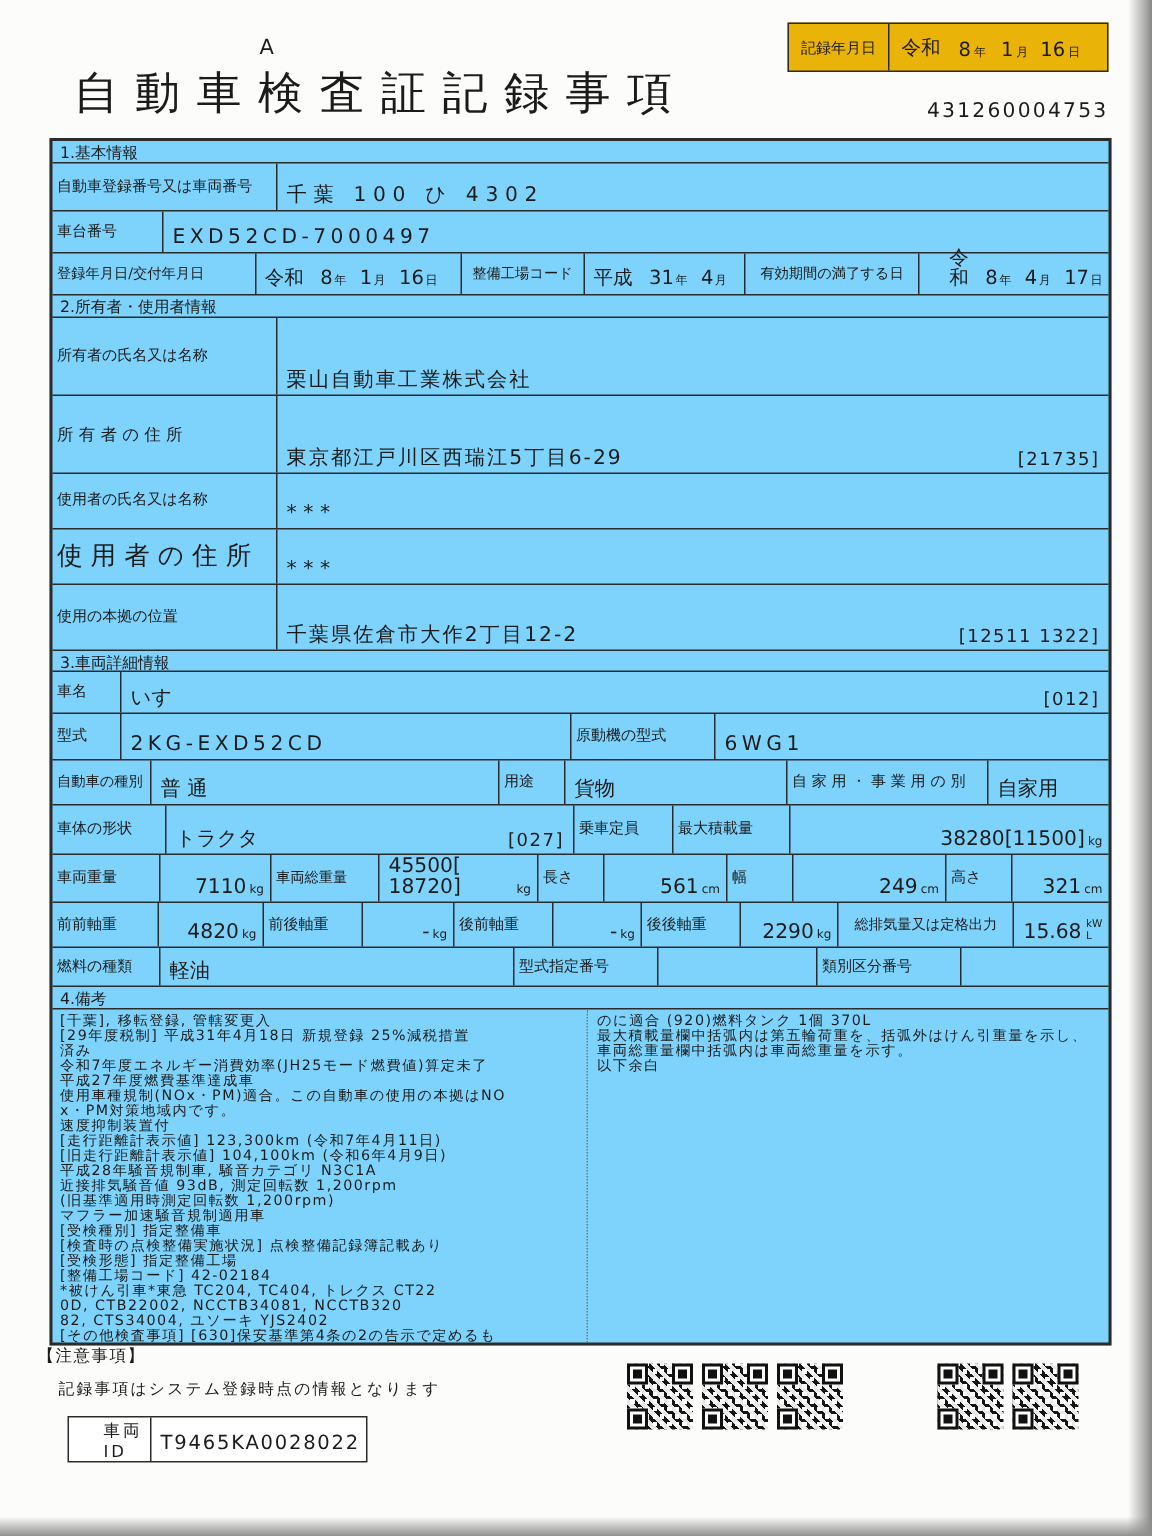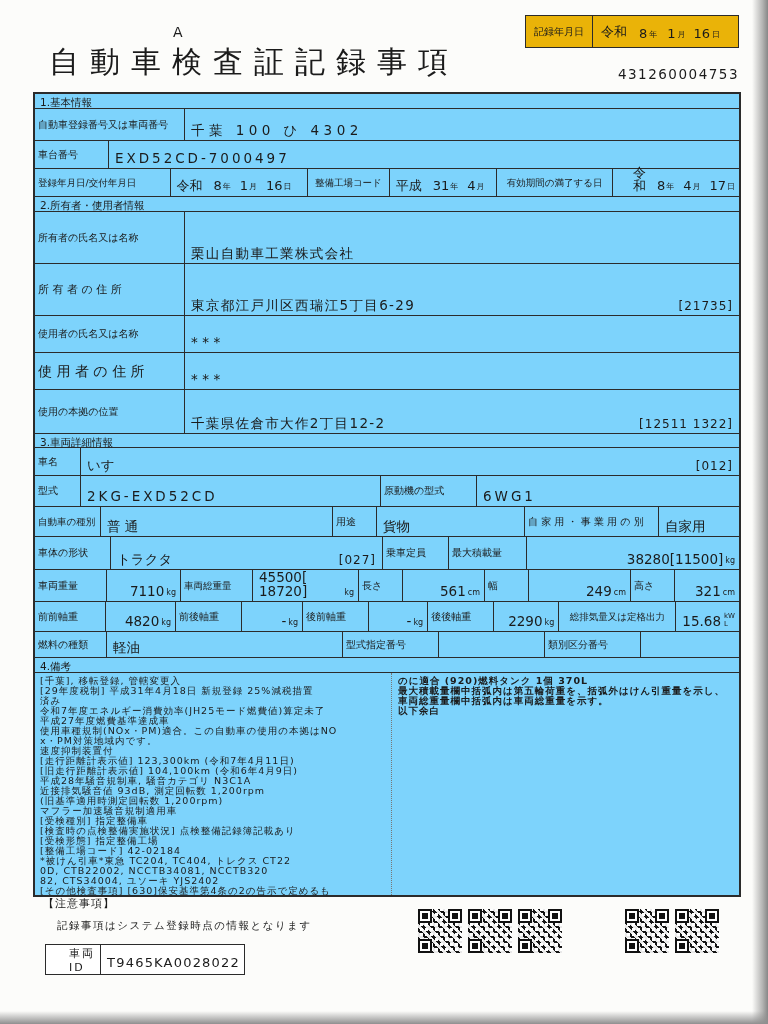"使 用 者 の 住" div.c { font-size: 14px -> 17px }
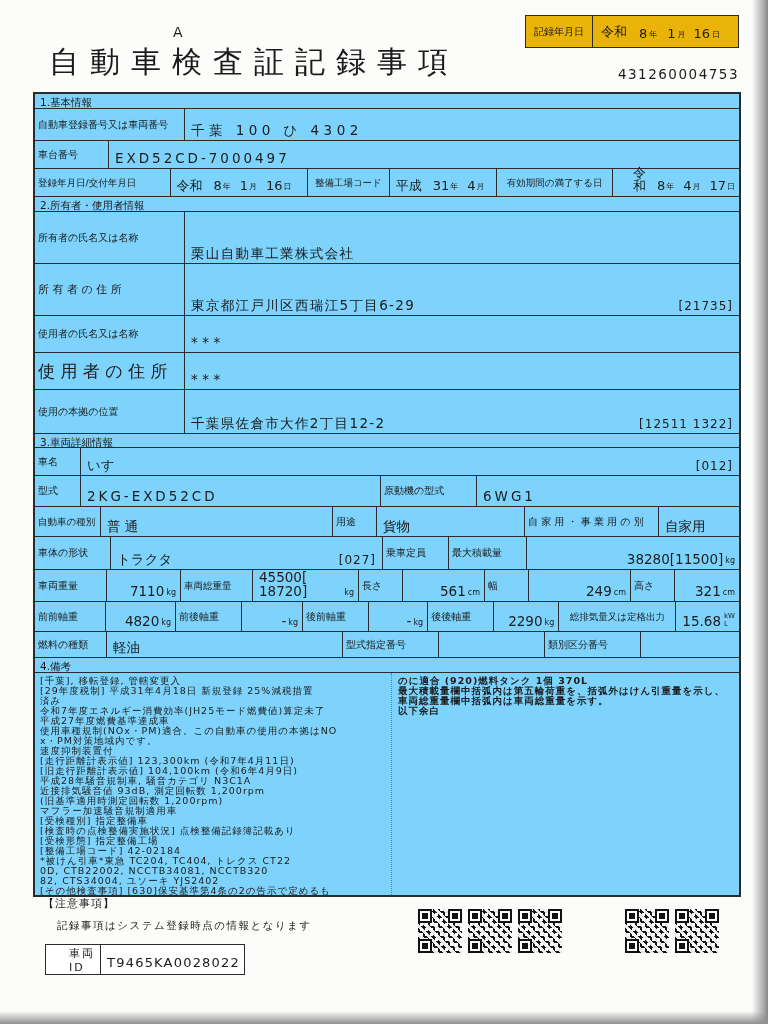"のに適合 (920)燃料タンク 1個 370L" .rm-right { font-weight: bold -> none }
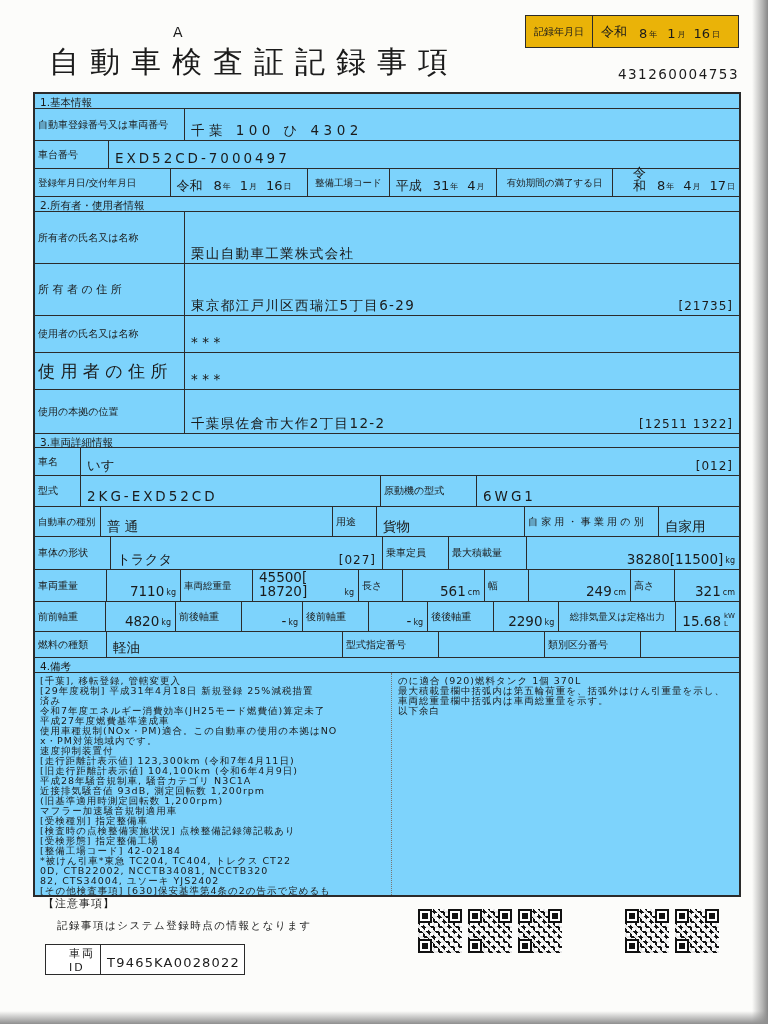"【注意事項】" .notes { left: 43px -> 25px }
